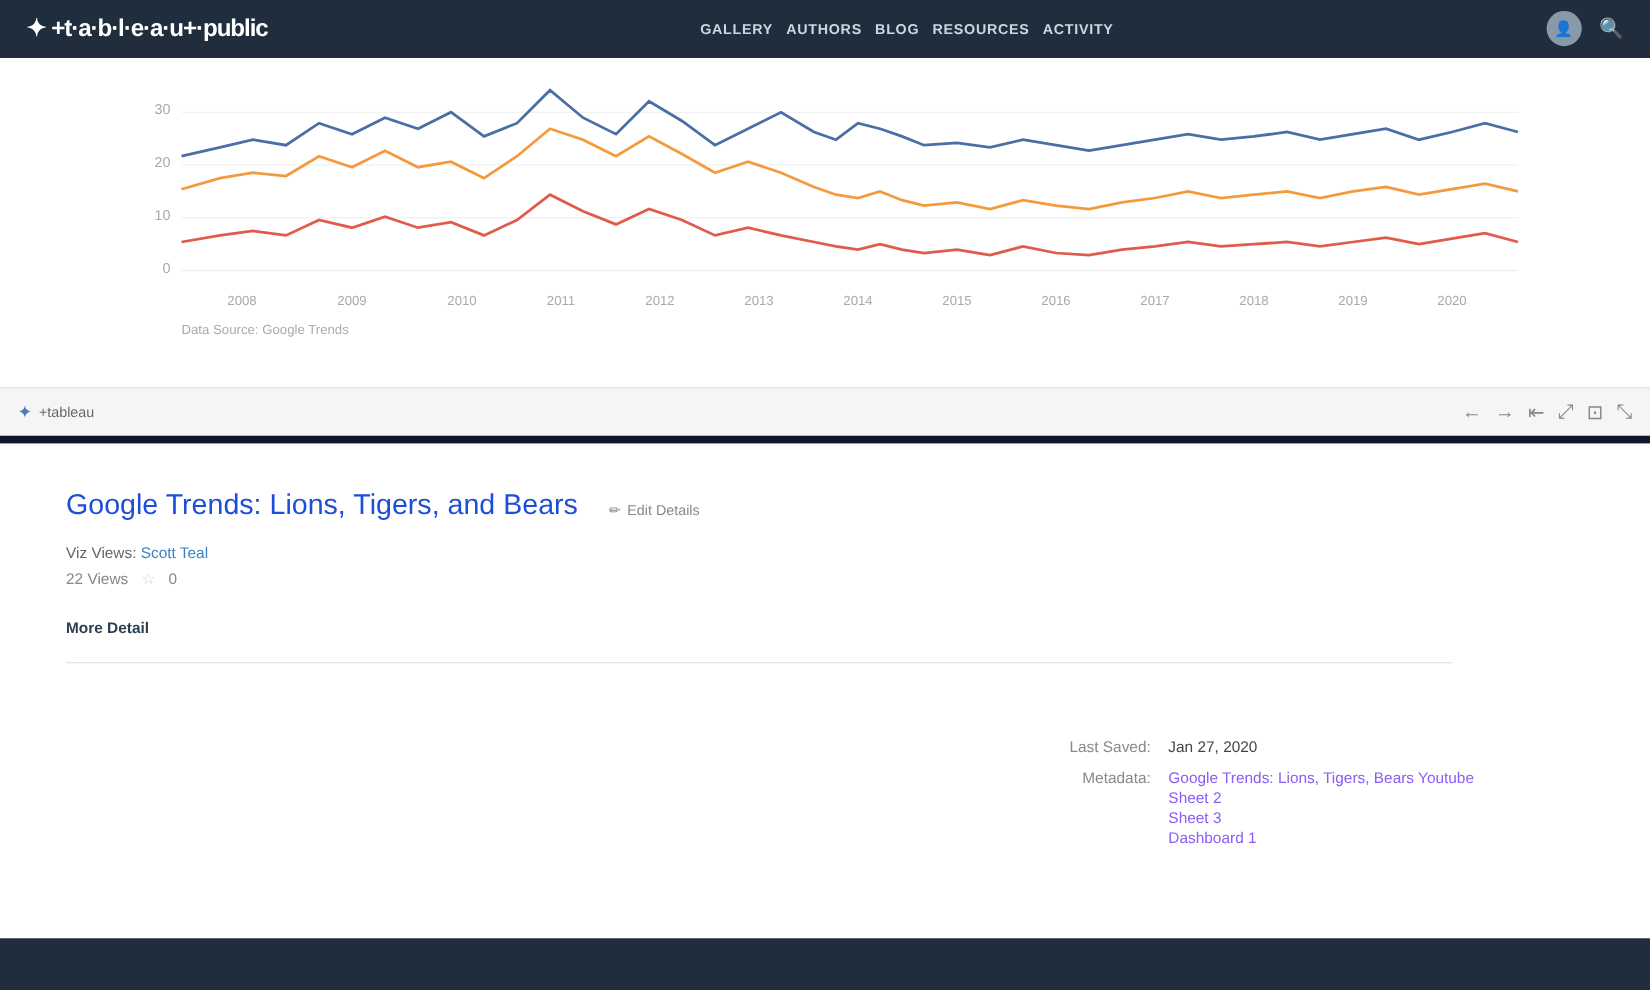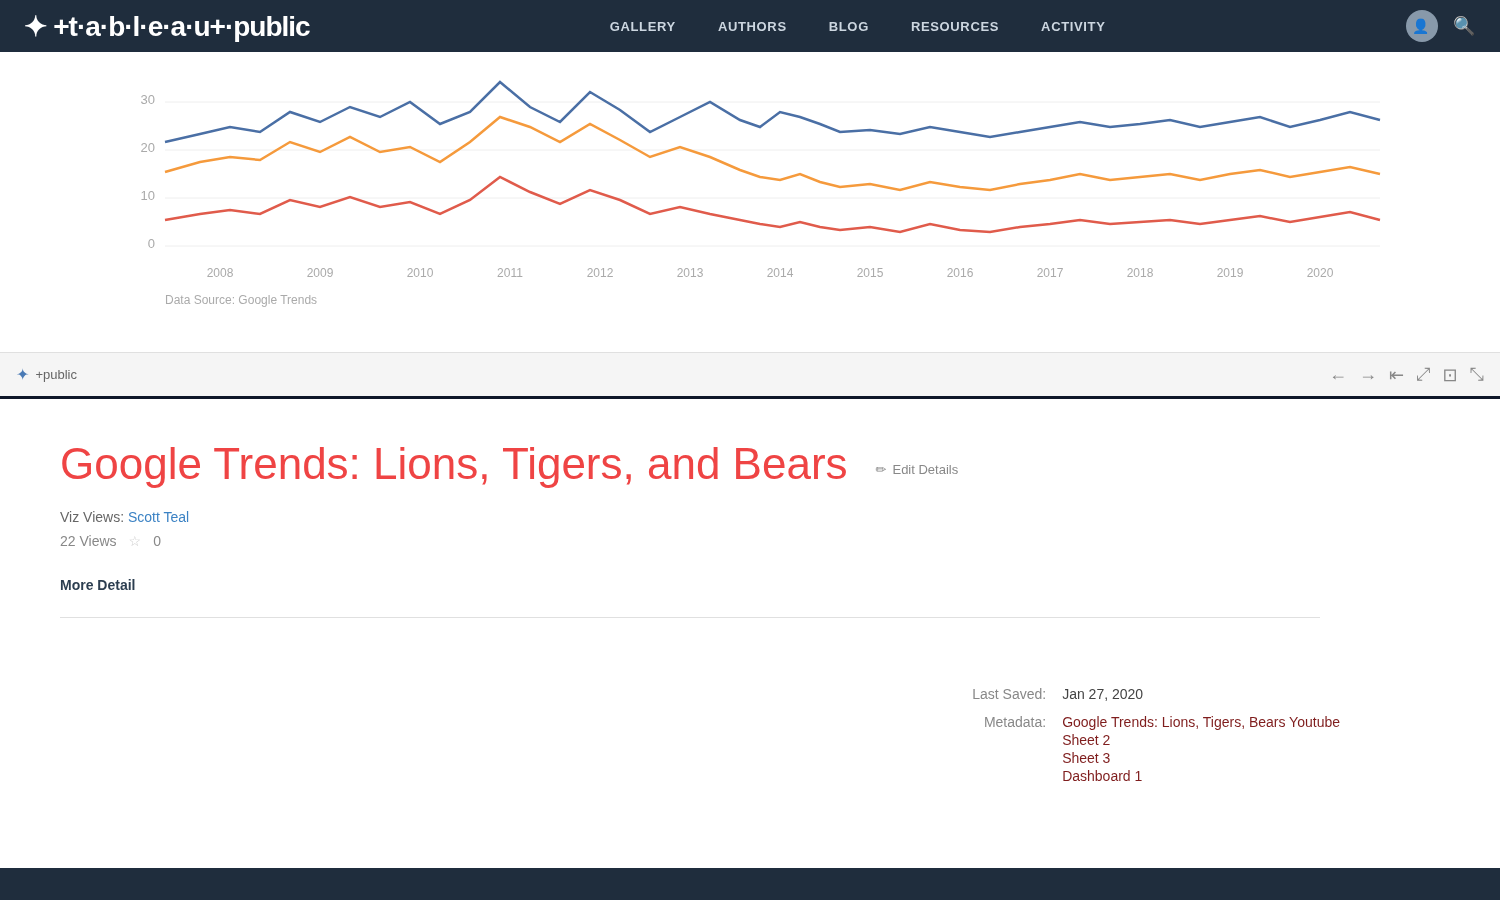"✦ +t·a·b·l·e·a·u+·public" .navbar-logo-icon { font-size: 28px -> 22px }
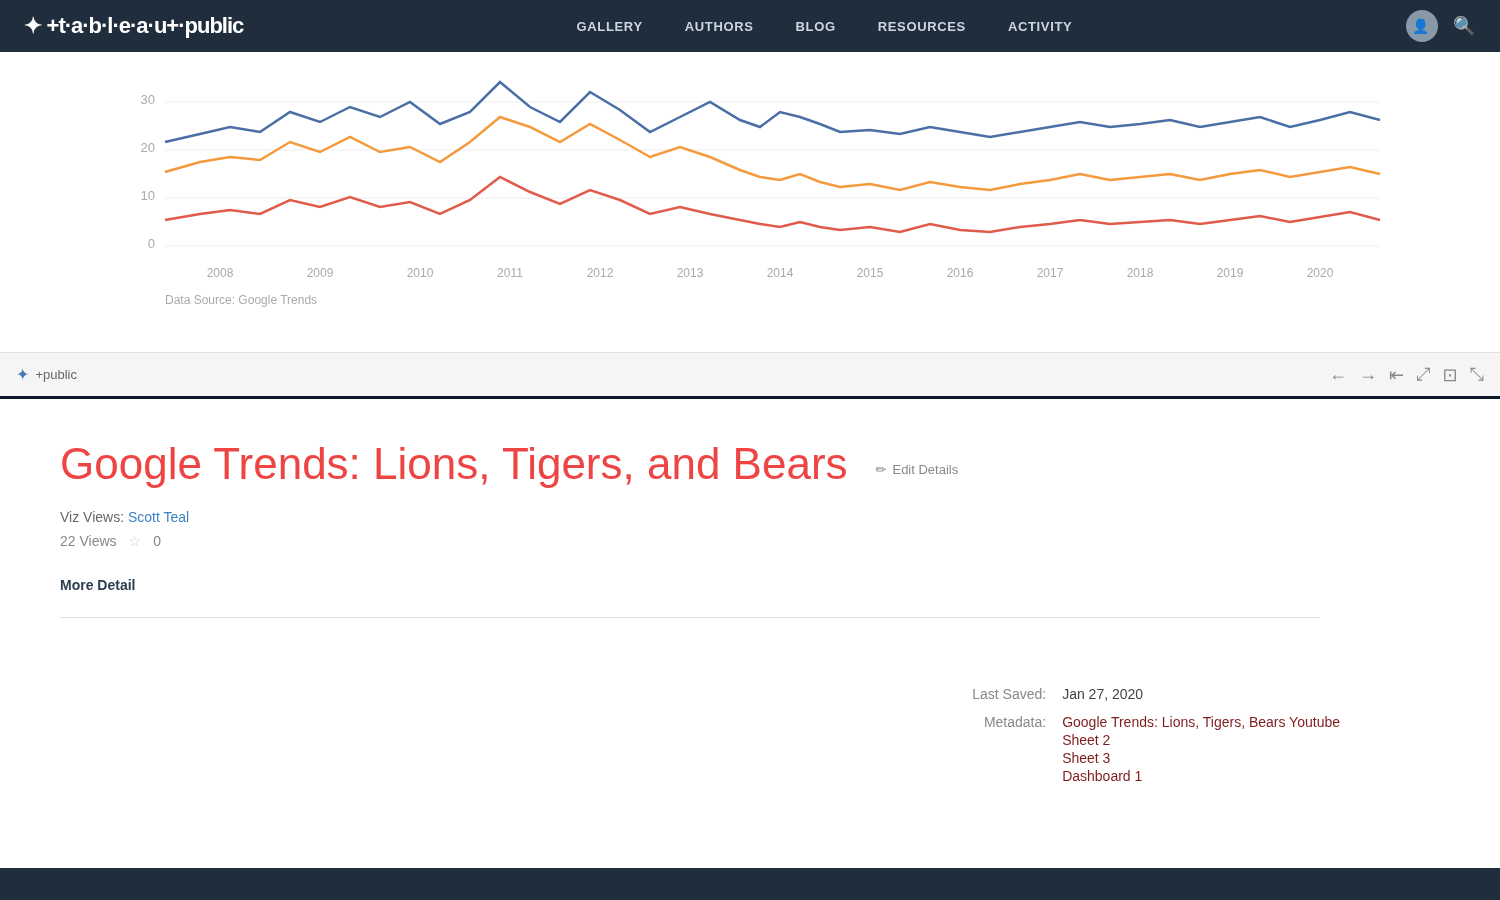"GALLERY" .navbar-links { gap: 42px -> 12px }
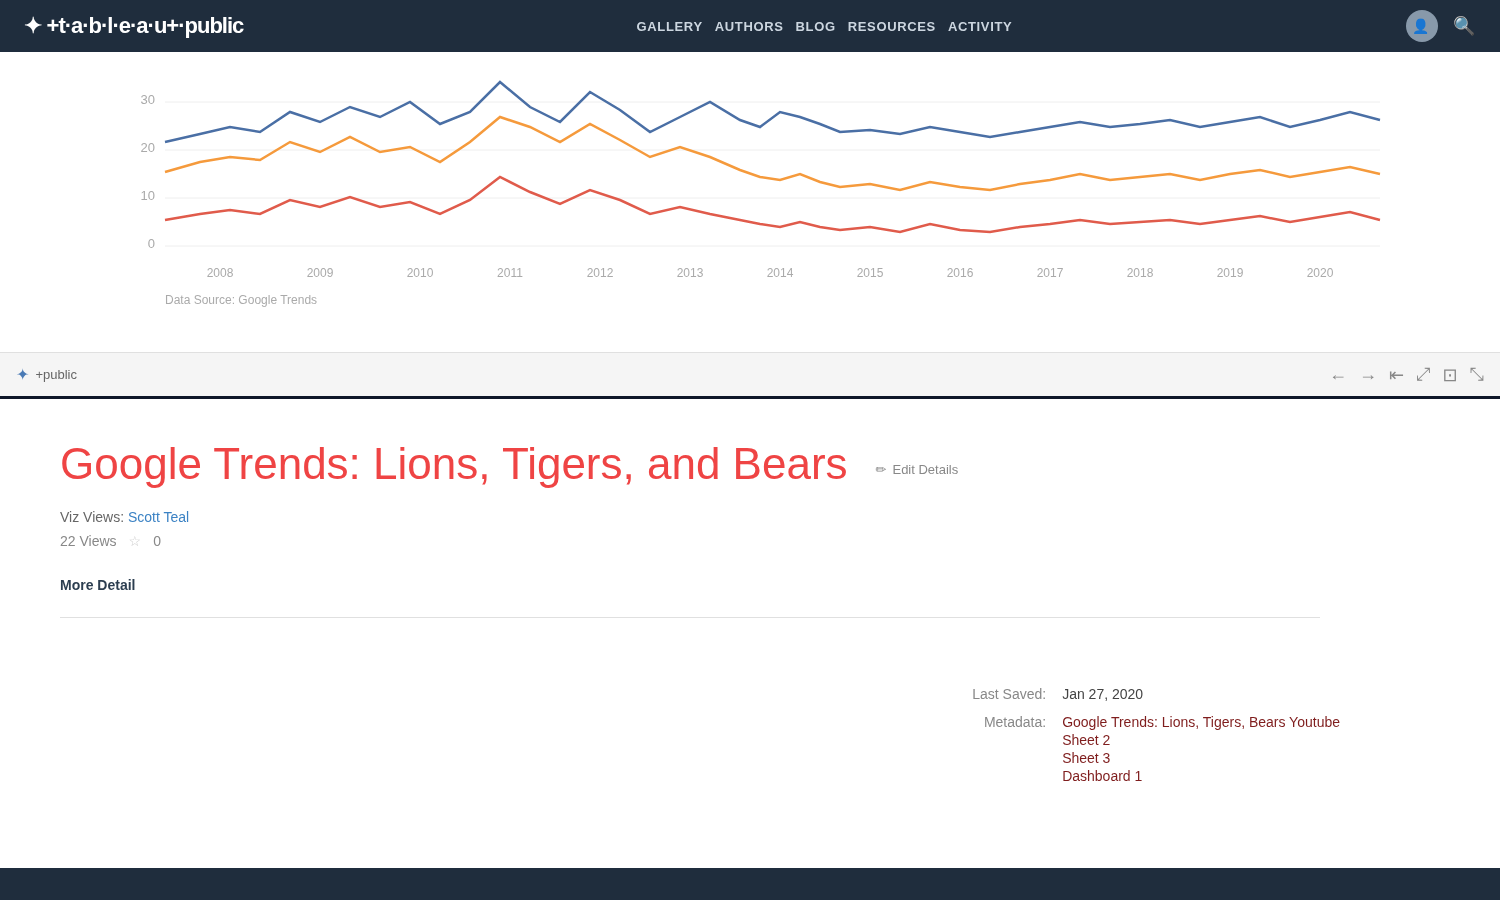"30" .chart-container { border-bottom: 3px solid #0f172a -> 7px solid #0f172a }
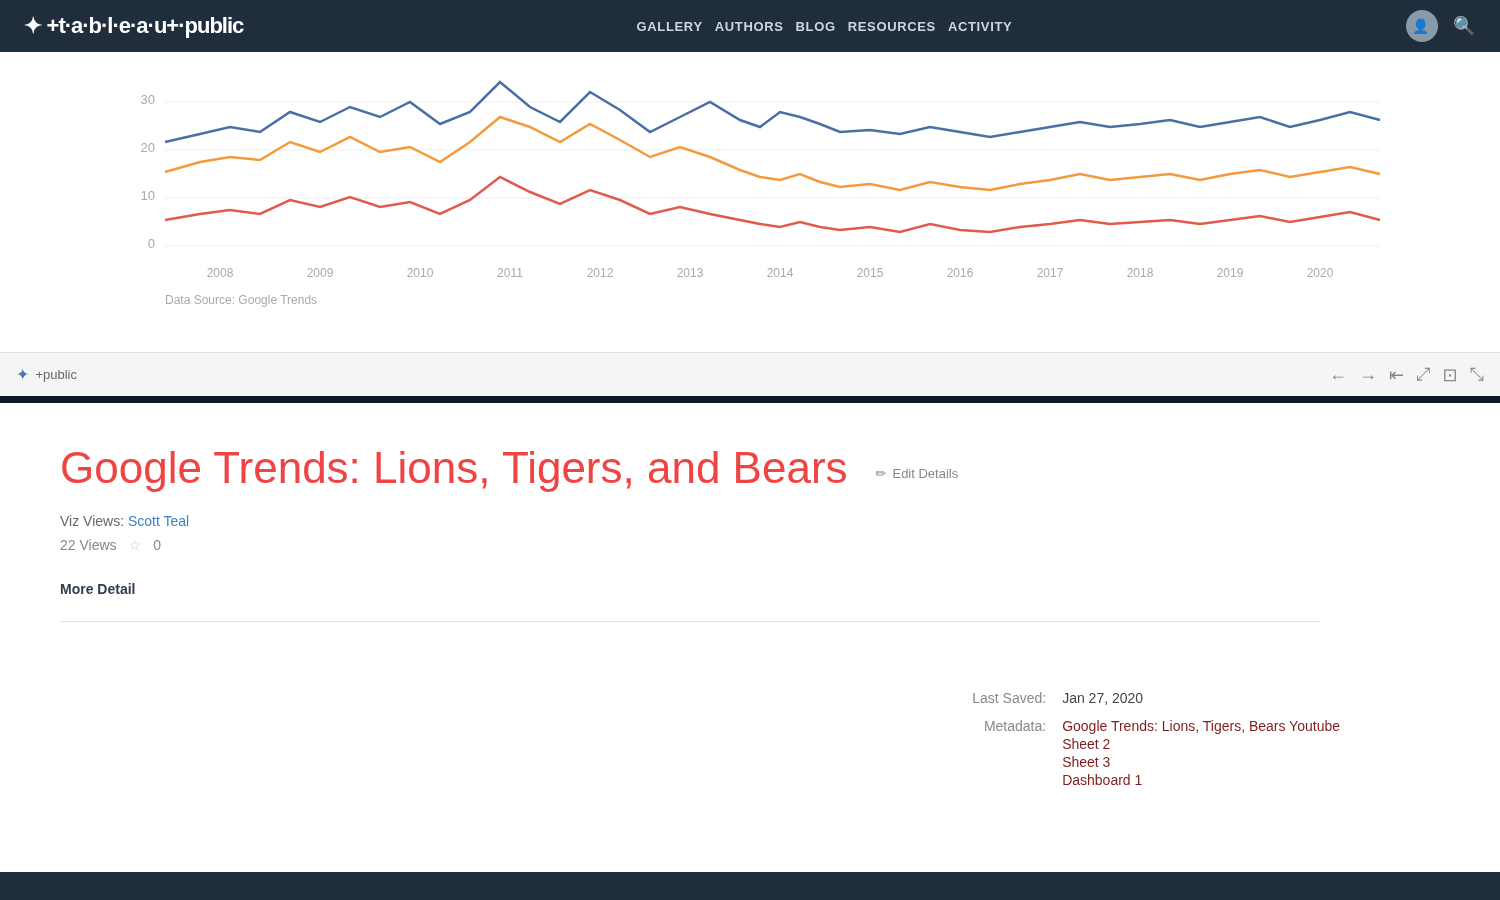"+public" span { text: +public -> +tableau }
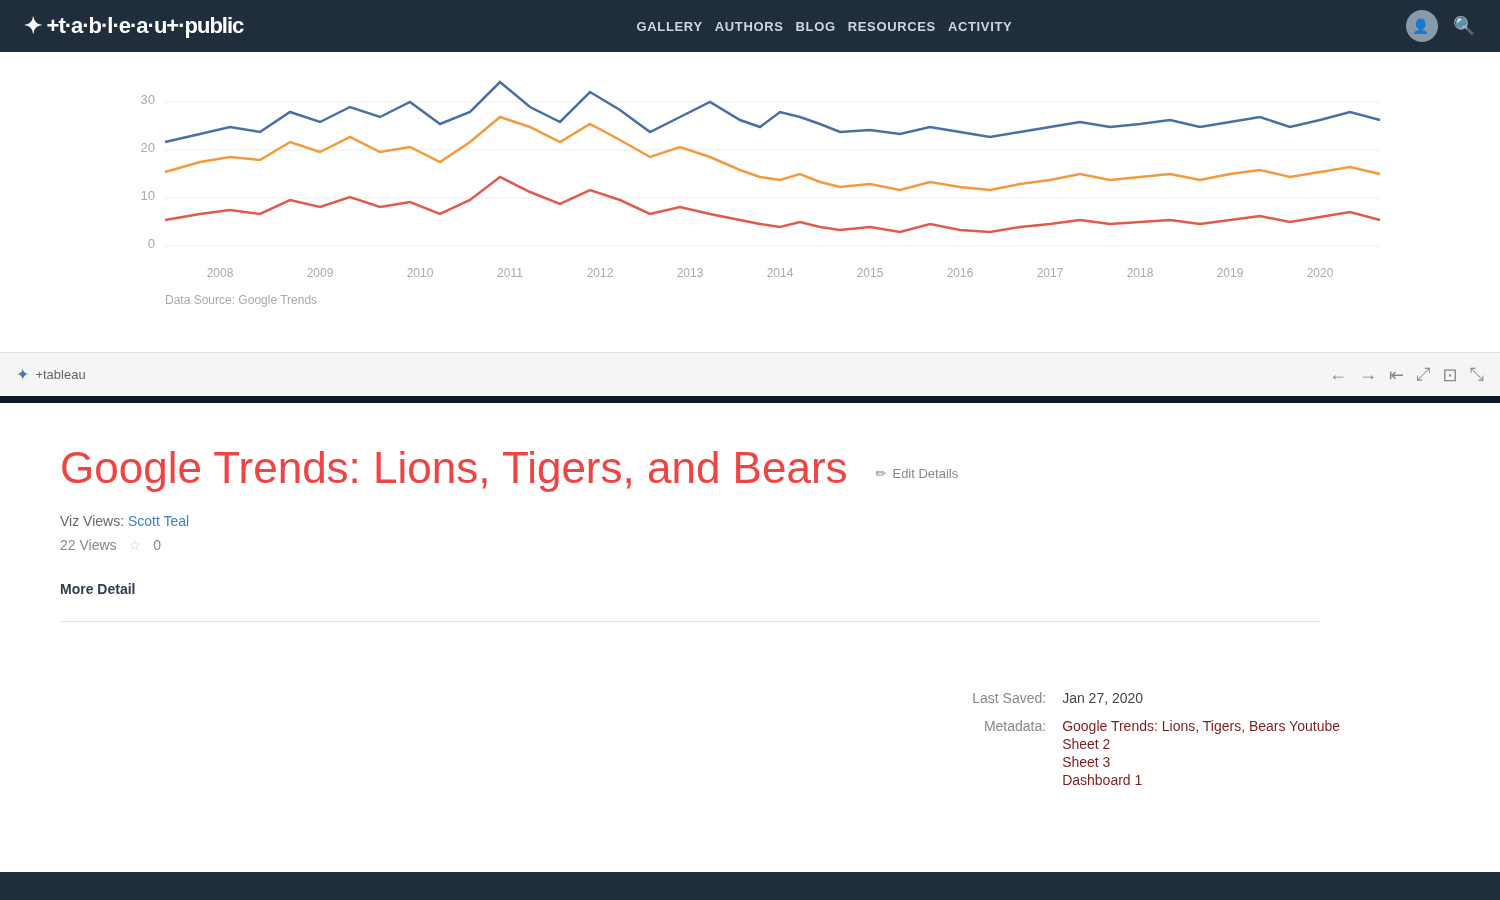"Google Trends: Lions, Tigers, and" .viz-title { color: #ef4444 -> #1d4ed8; font-size: 44px -> 26px }
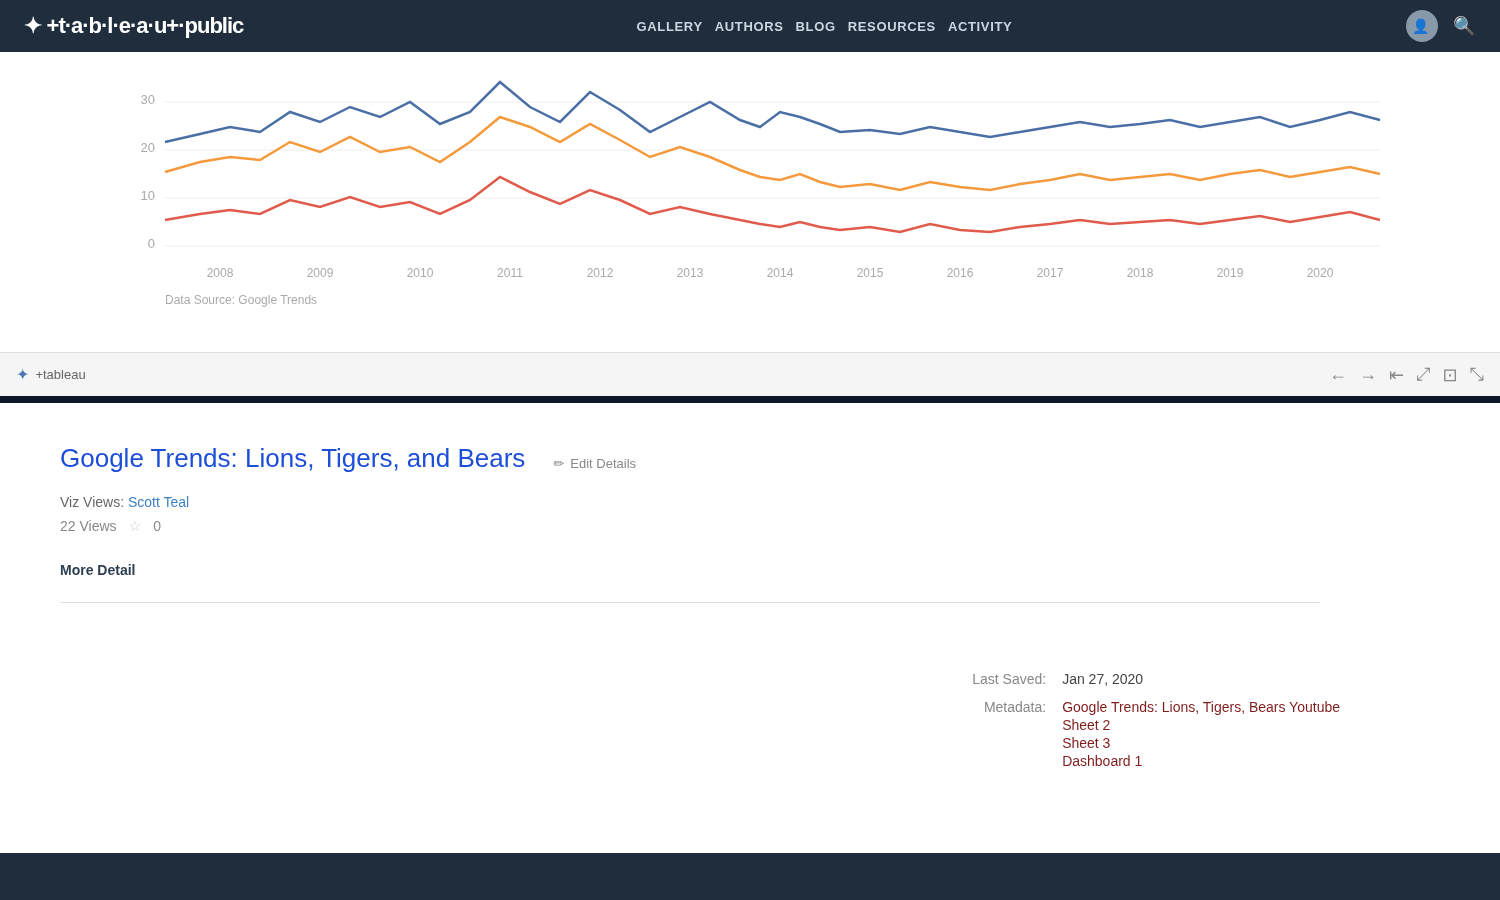"Google Trends: Lions, Tigers, Bears" .details-value .metadata-item { color: #7f1d1d -> #8b5cf6 }
